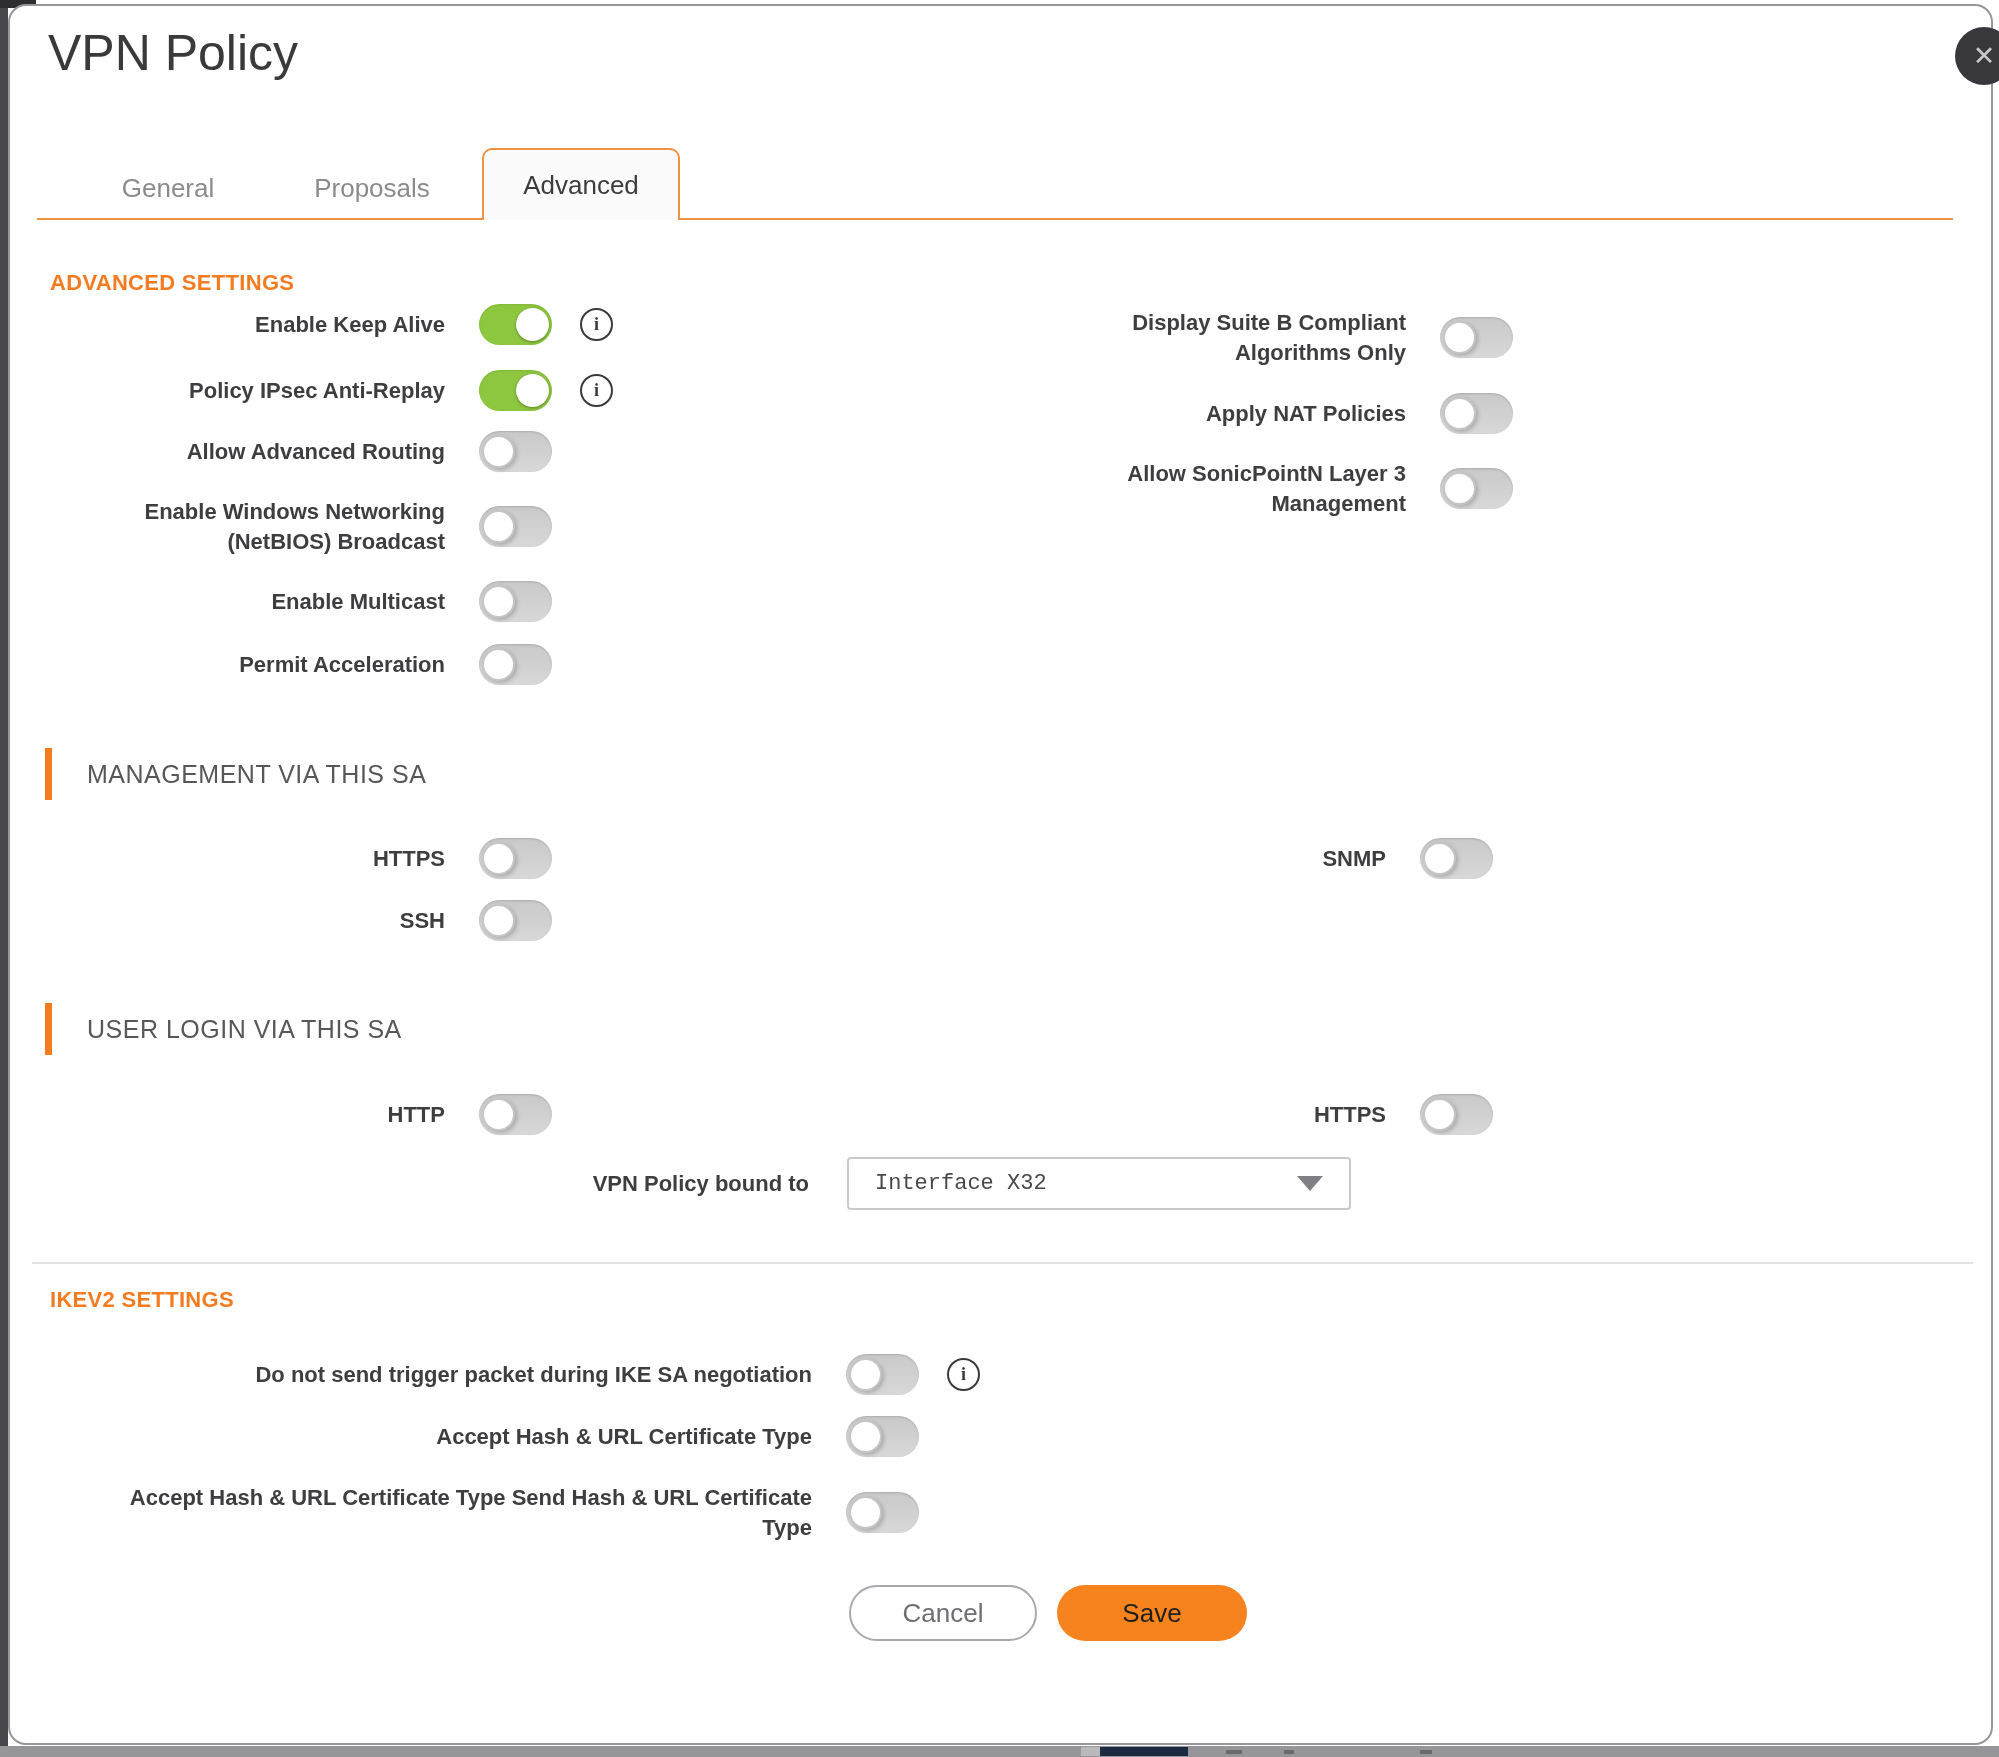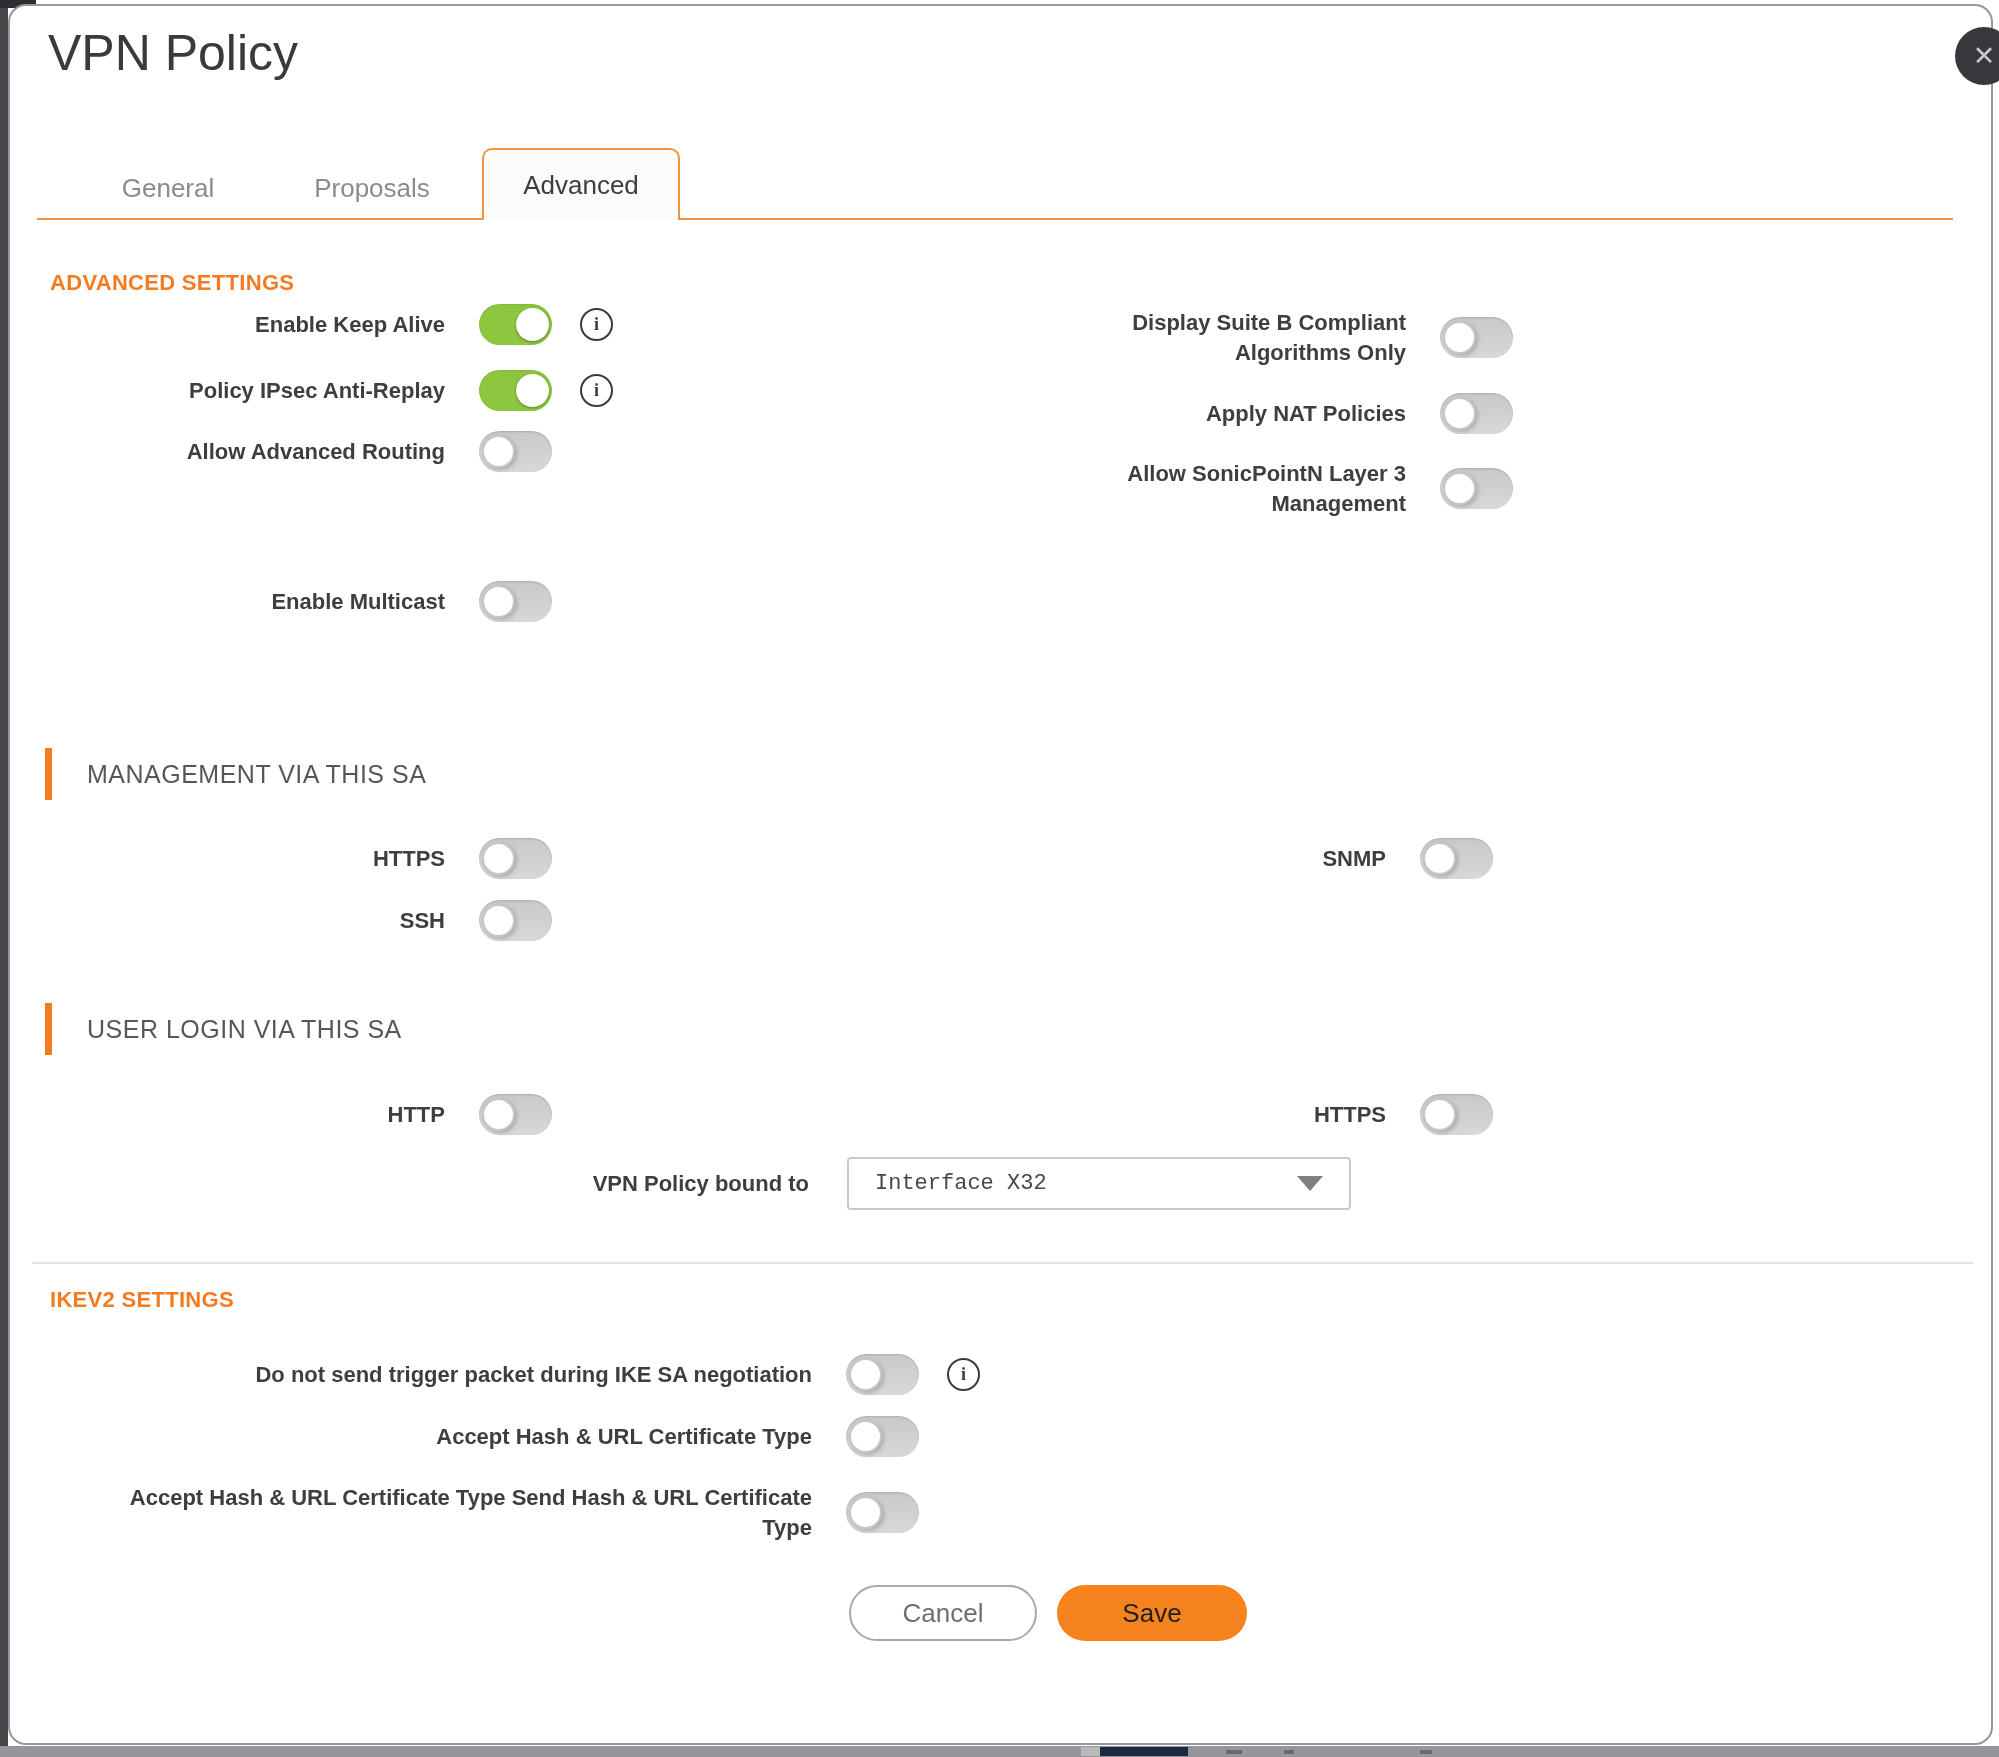"Enable Windows Networking" div.row { html: none -> <div> <div>Enable Windows Networking (NetBIOS) Broadcast</div> <div> <div></div> </div> </div> }
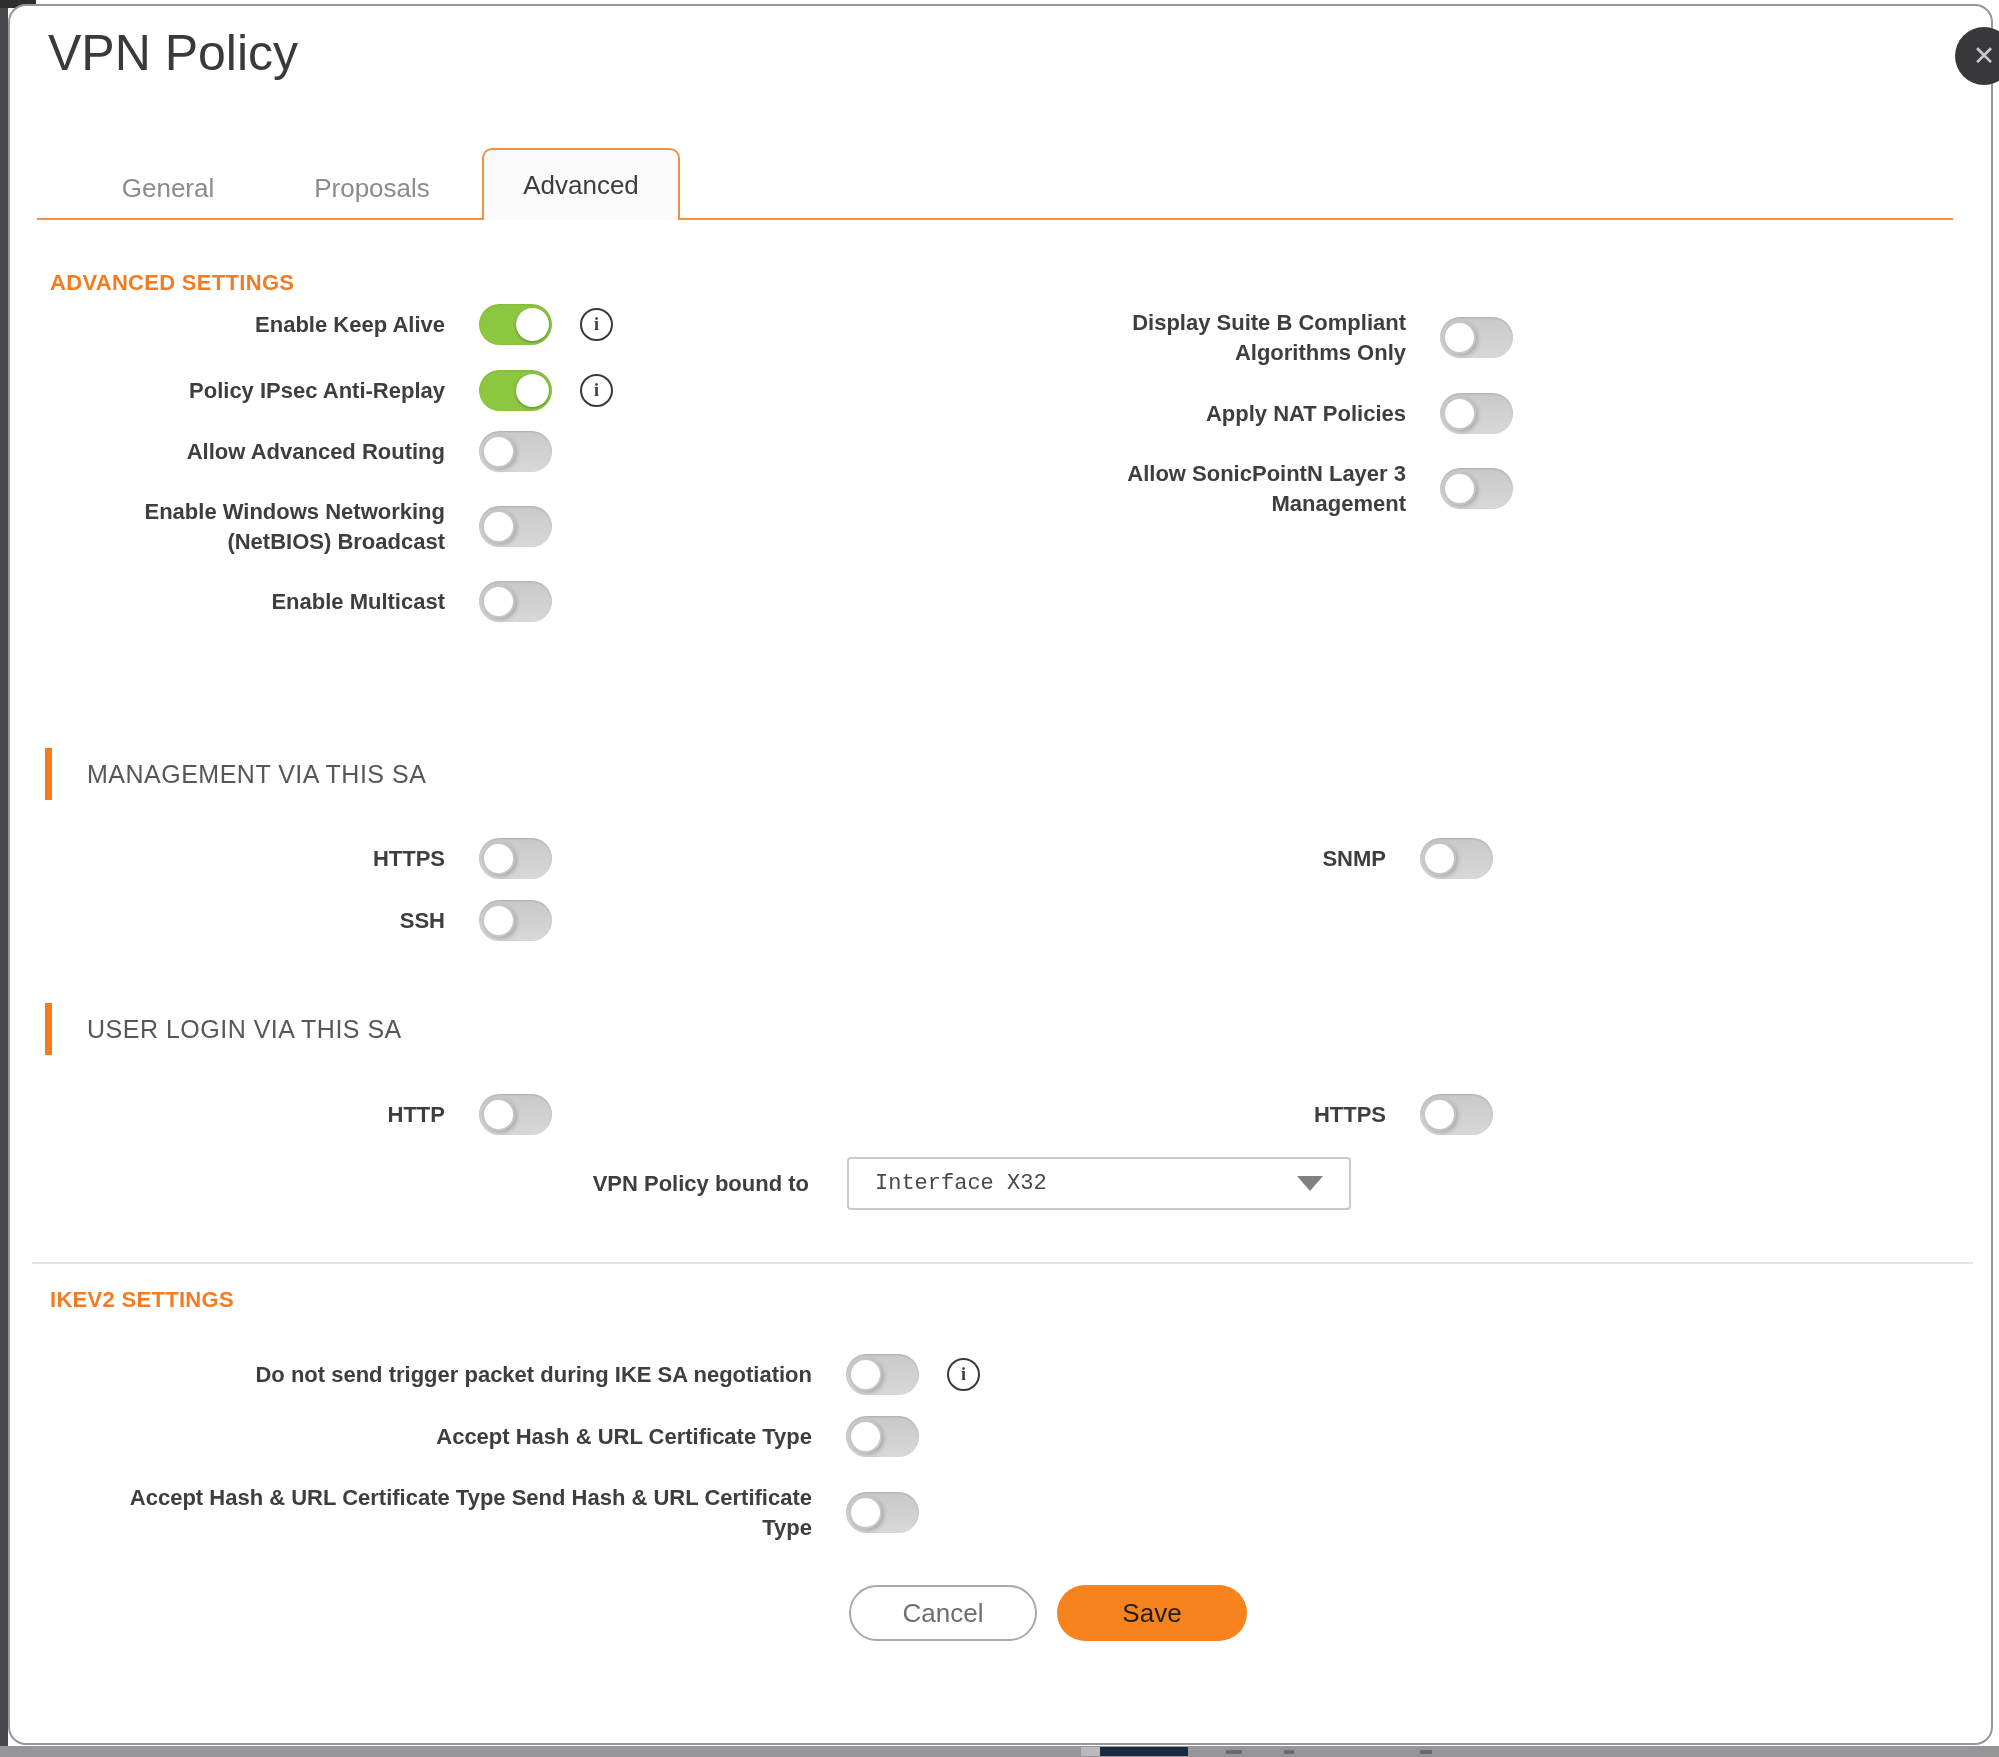"Permit Acceleration" div.row { html: none -> <div> <div>Permit Acceleration</div> <div> <div></div> </div> </div> }
